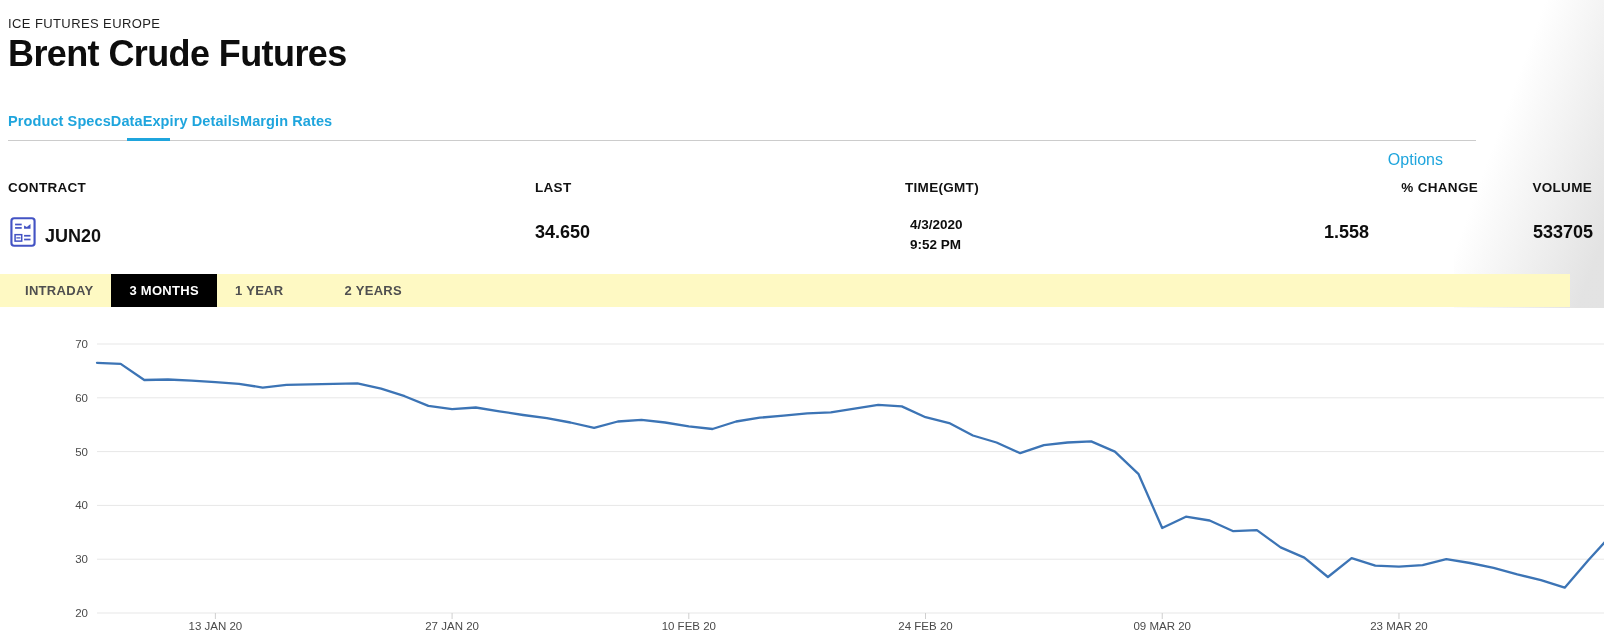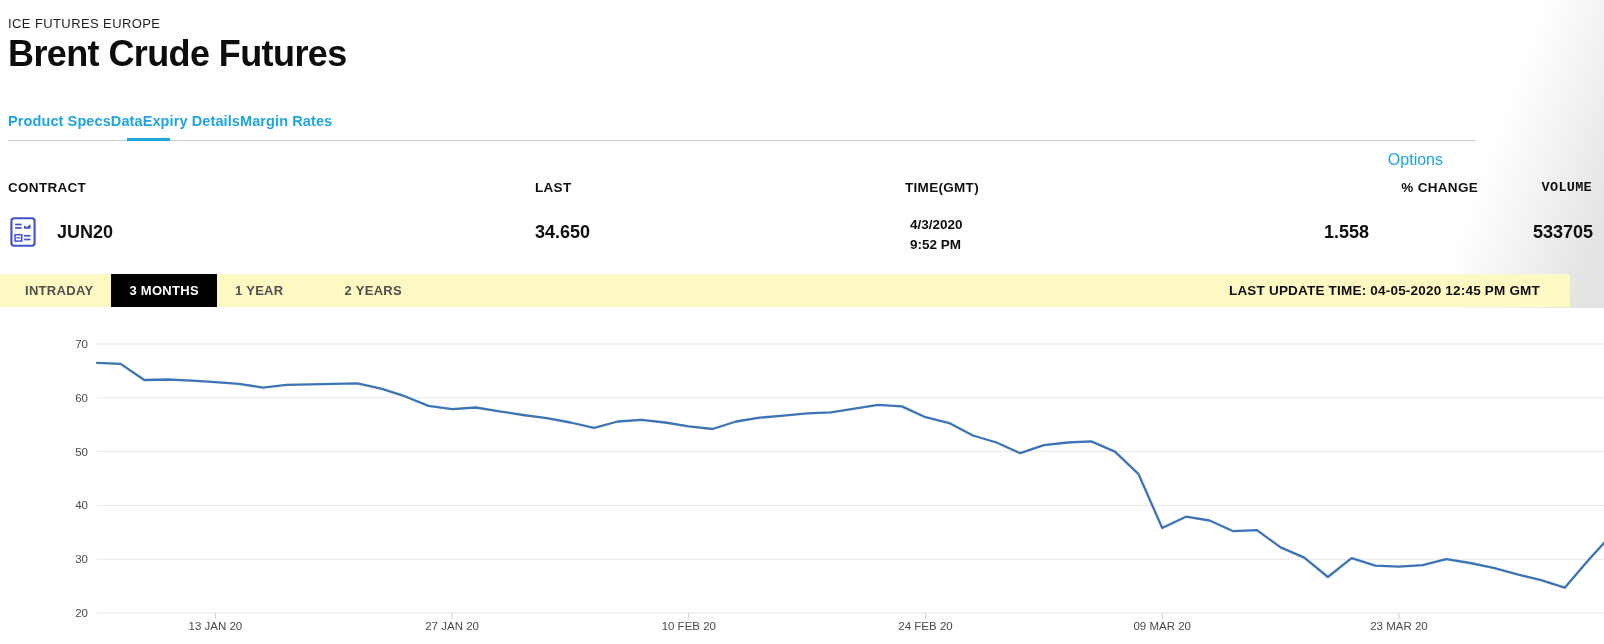"VOLUME" .th-volume { font-family: Liberation Mono, monospace -> none }
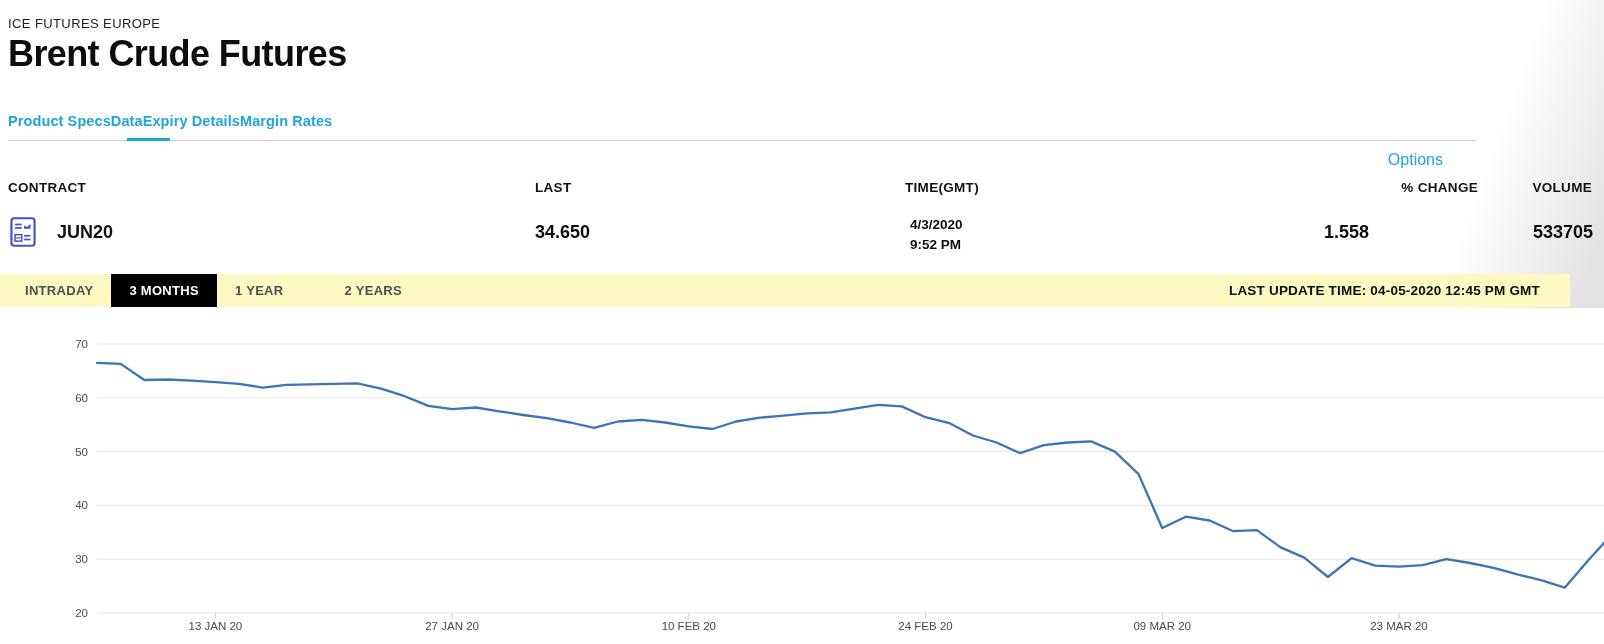"JUN20" .contract-cell { align-items: center -> flex-end; gap: 21px -> 9px }
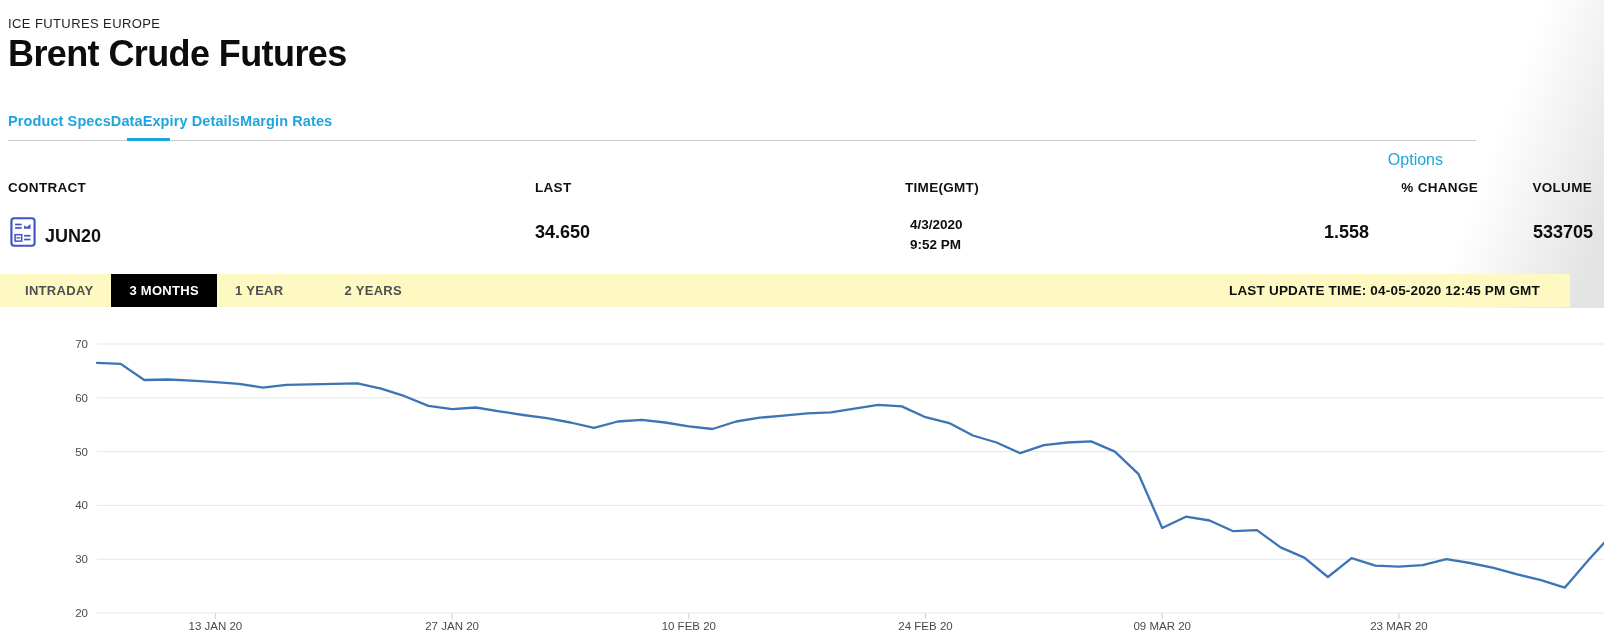"LAST UPDATE TIME: 04-05-2020 12:45" span.last-update { html: <span>LAST UPDATE TIME: 04-05-2020 12:45 PM GMT</span> -> none }
